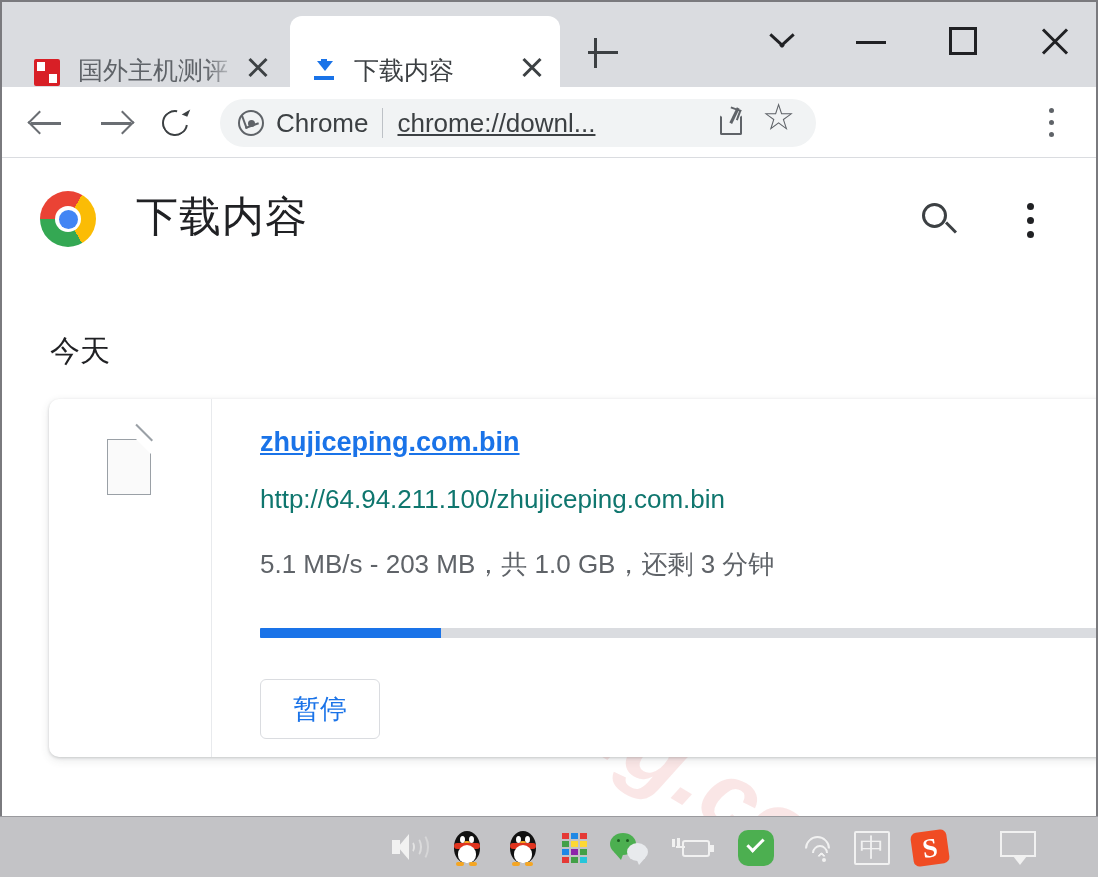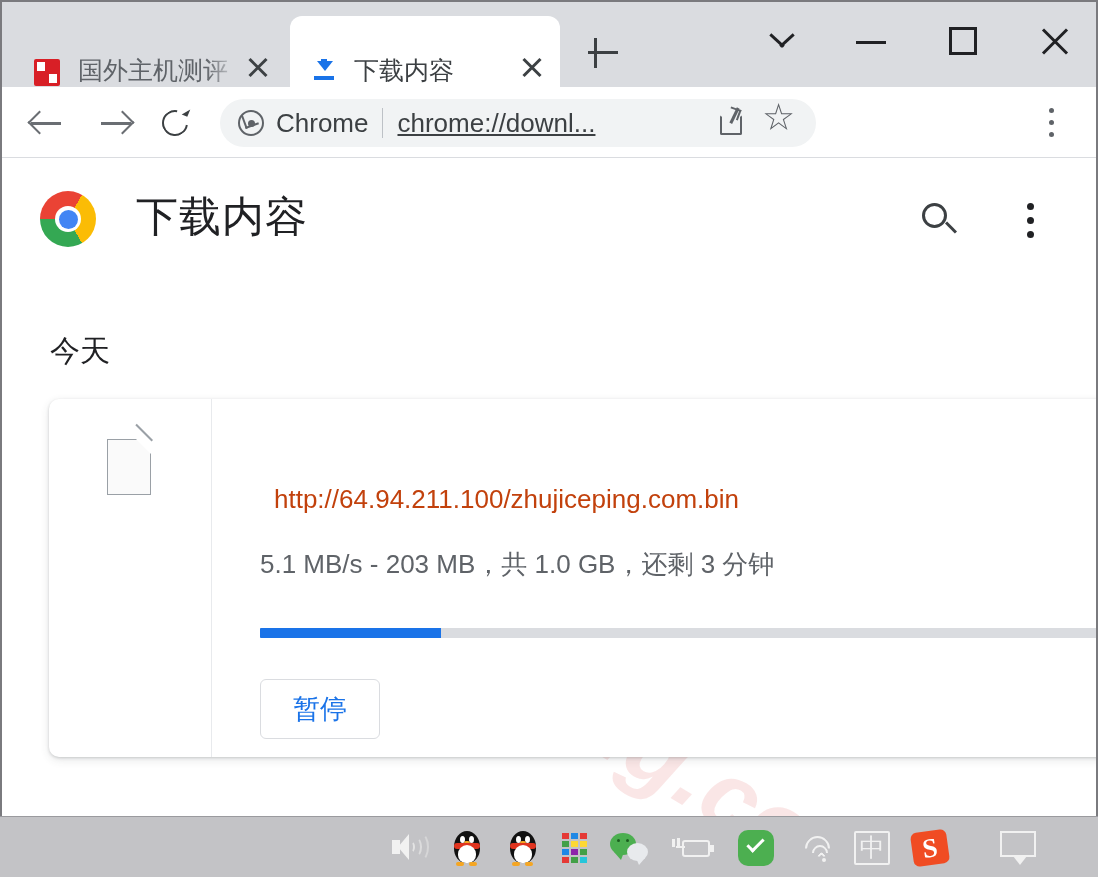"zhujiceping.com.bin" a.dl-name { html: none -> <a>zhujiceping.com.bin</a> }
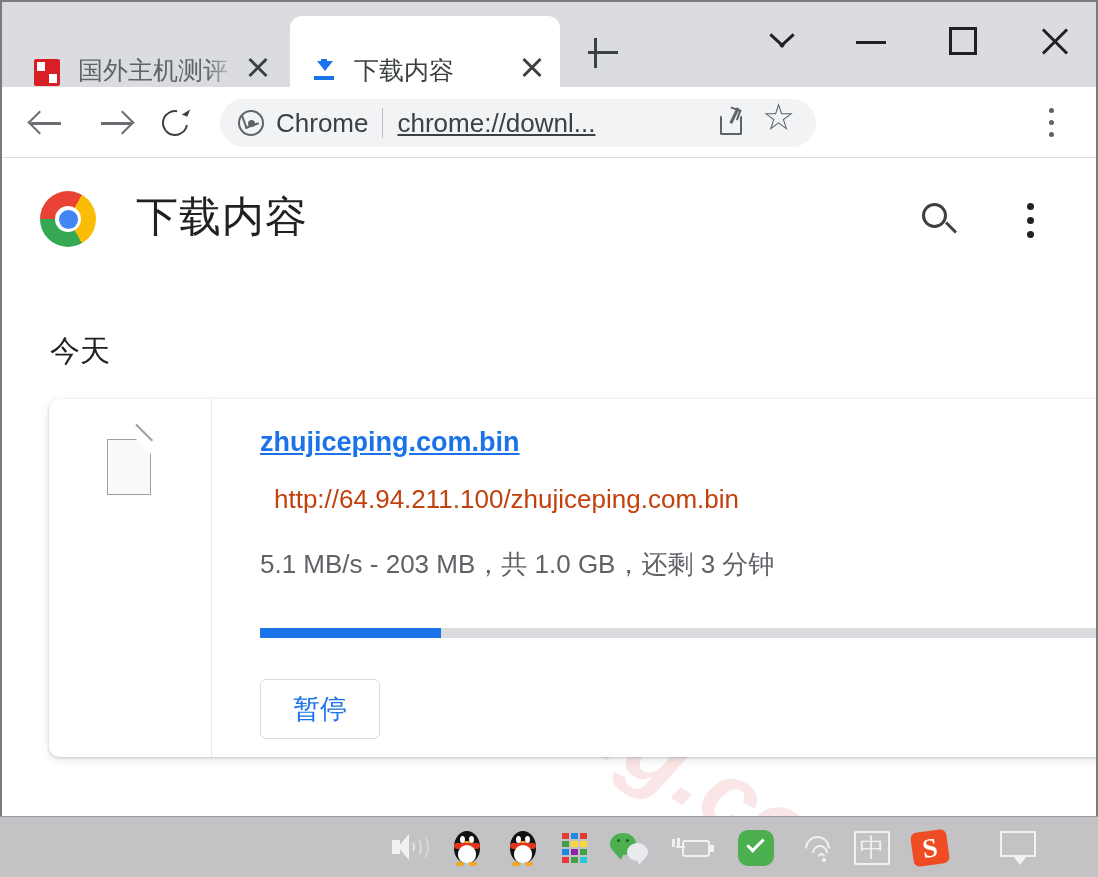"http://64.94.211.100/zhujiceping.com.bin" .dl-url { color: #c2410c -> #0f766e; left: 225px -> 211px }
